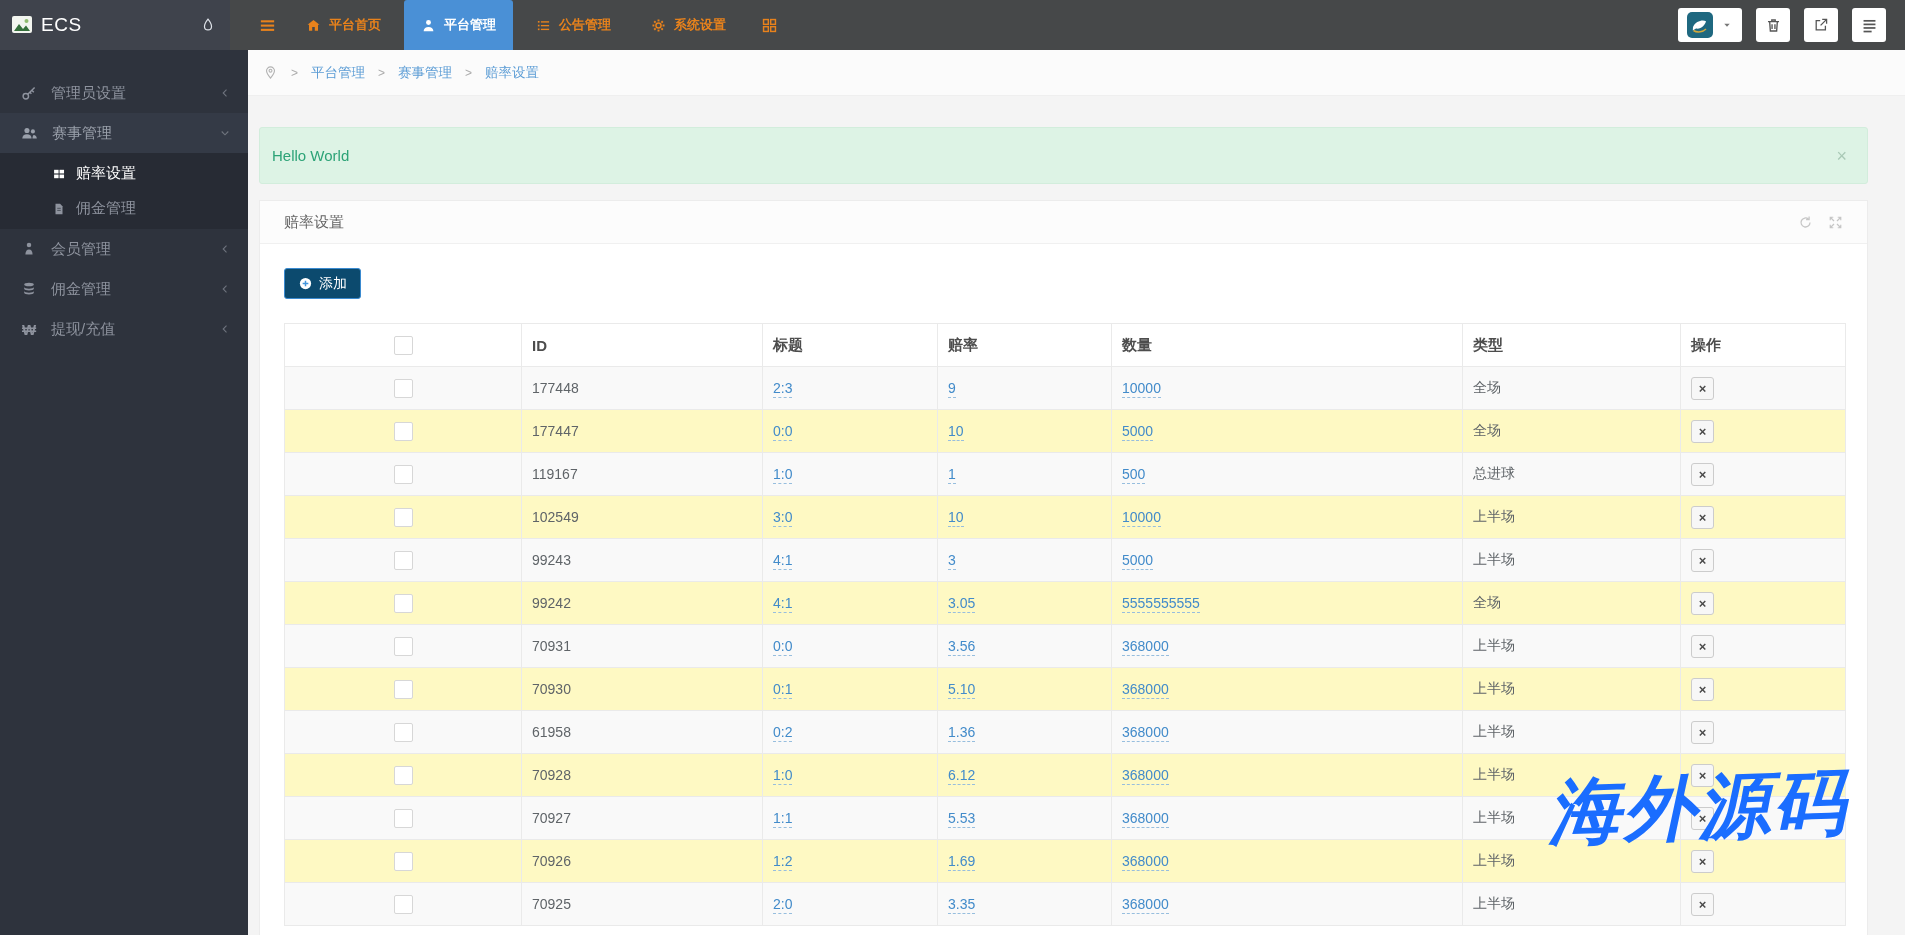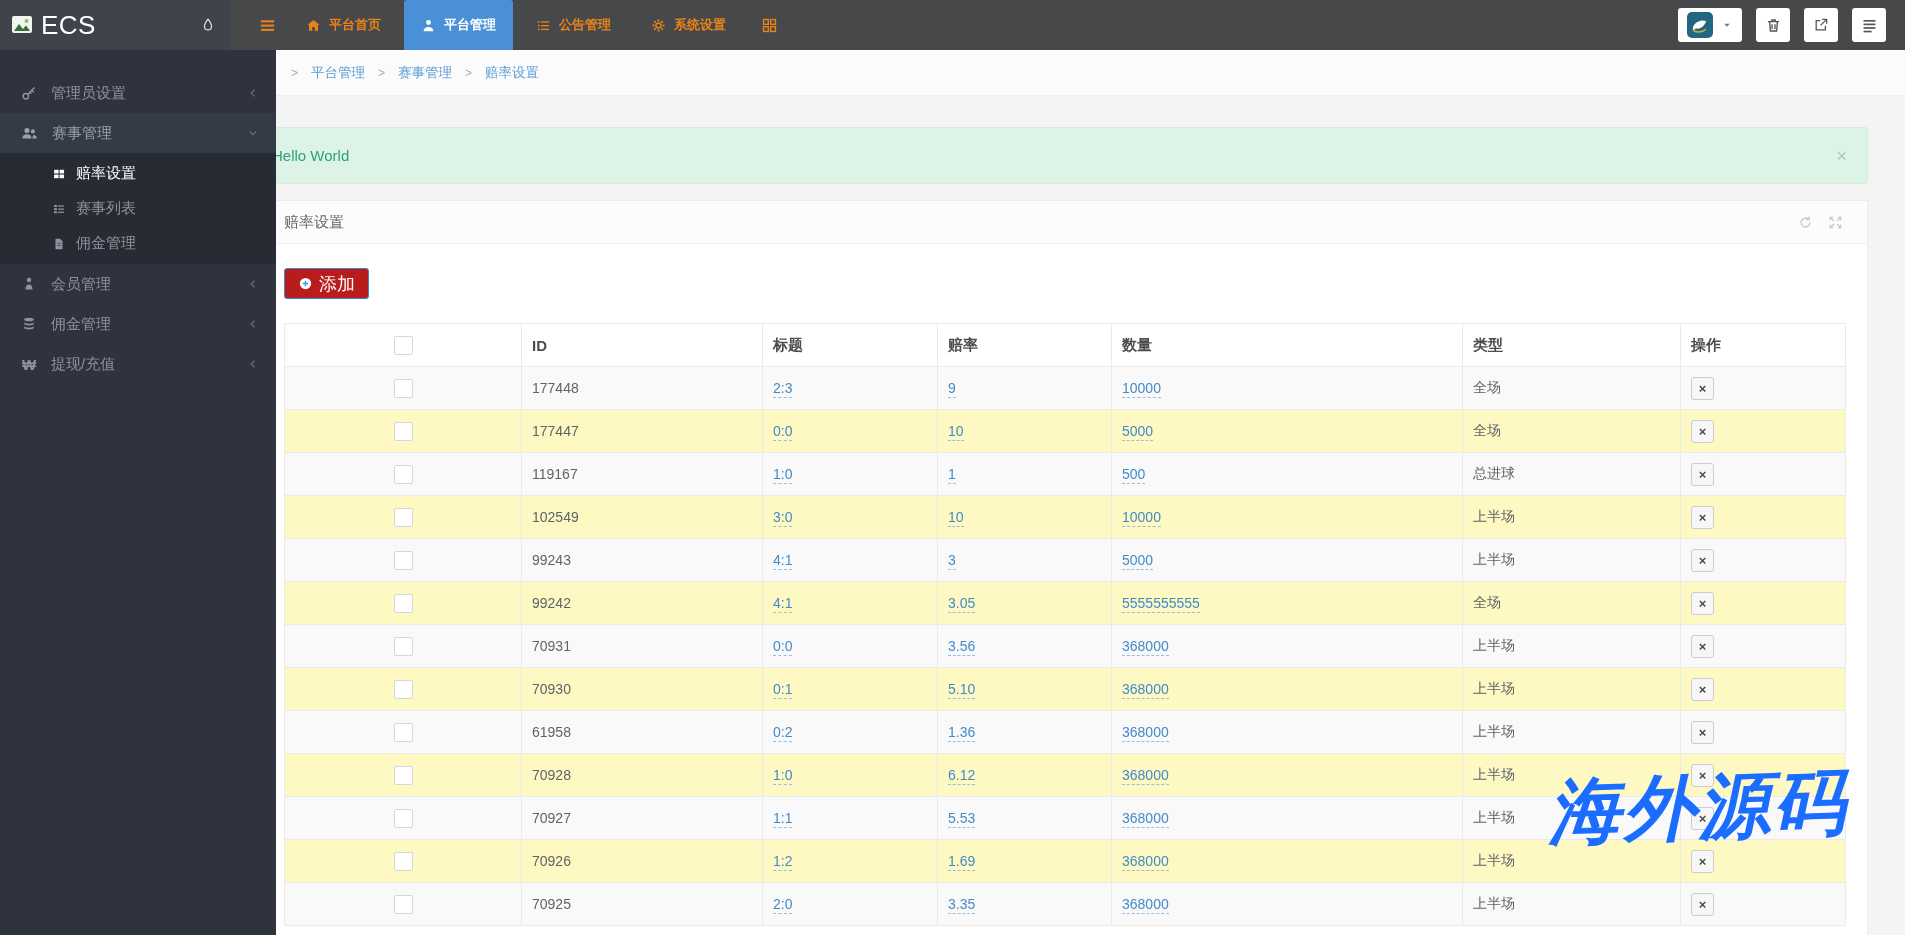"ECS" .logo-text { font-size: 26px -> 19px }
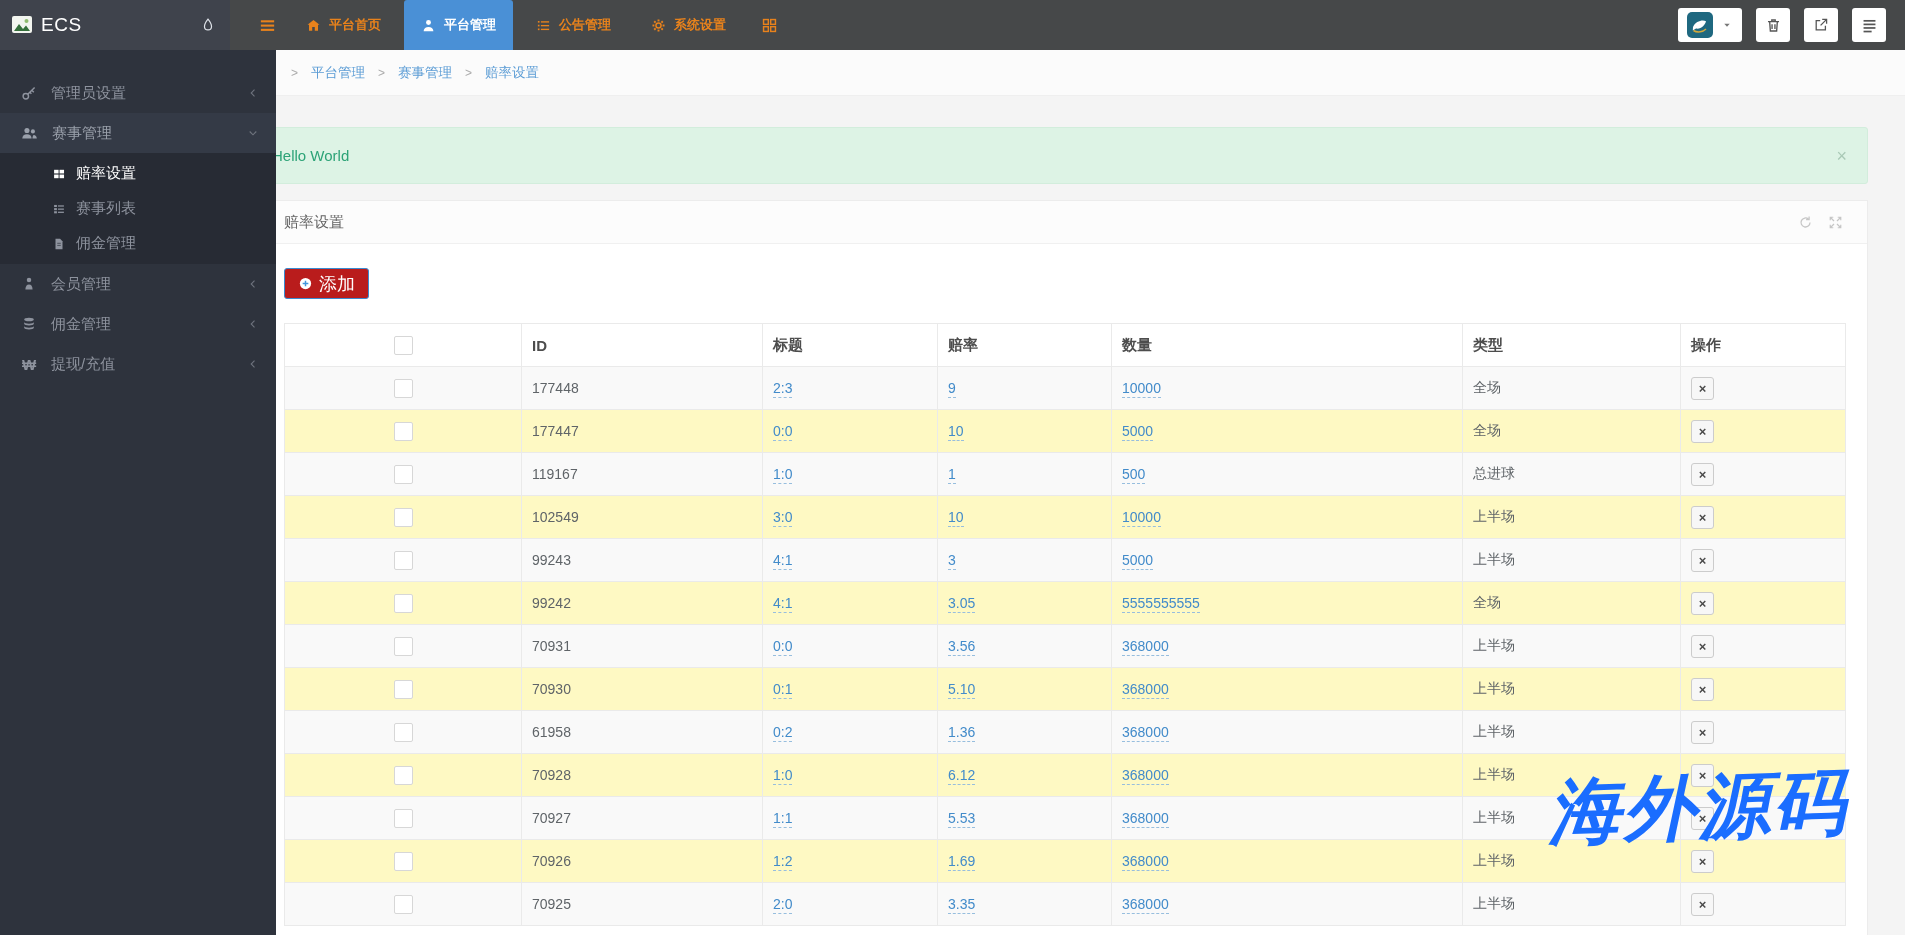"管理员设置" .sidebar { width: 276px -> 248px }
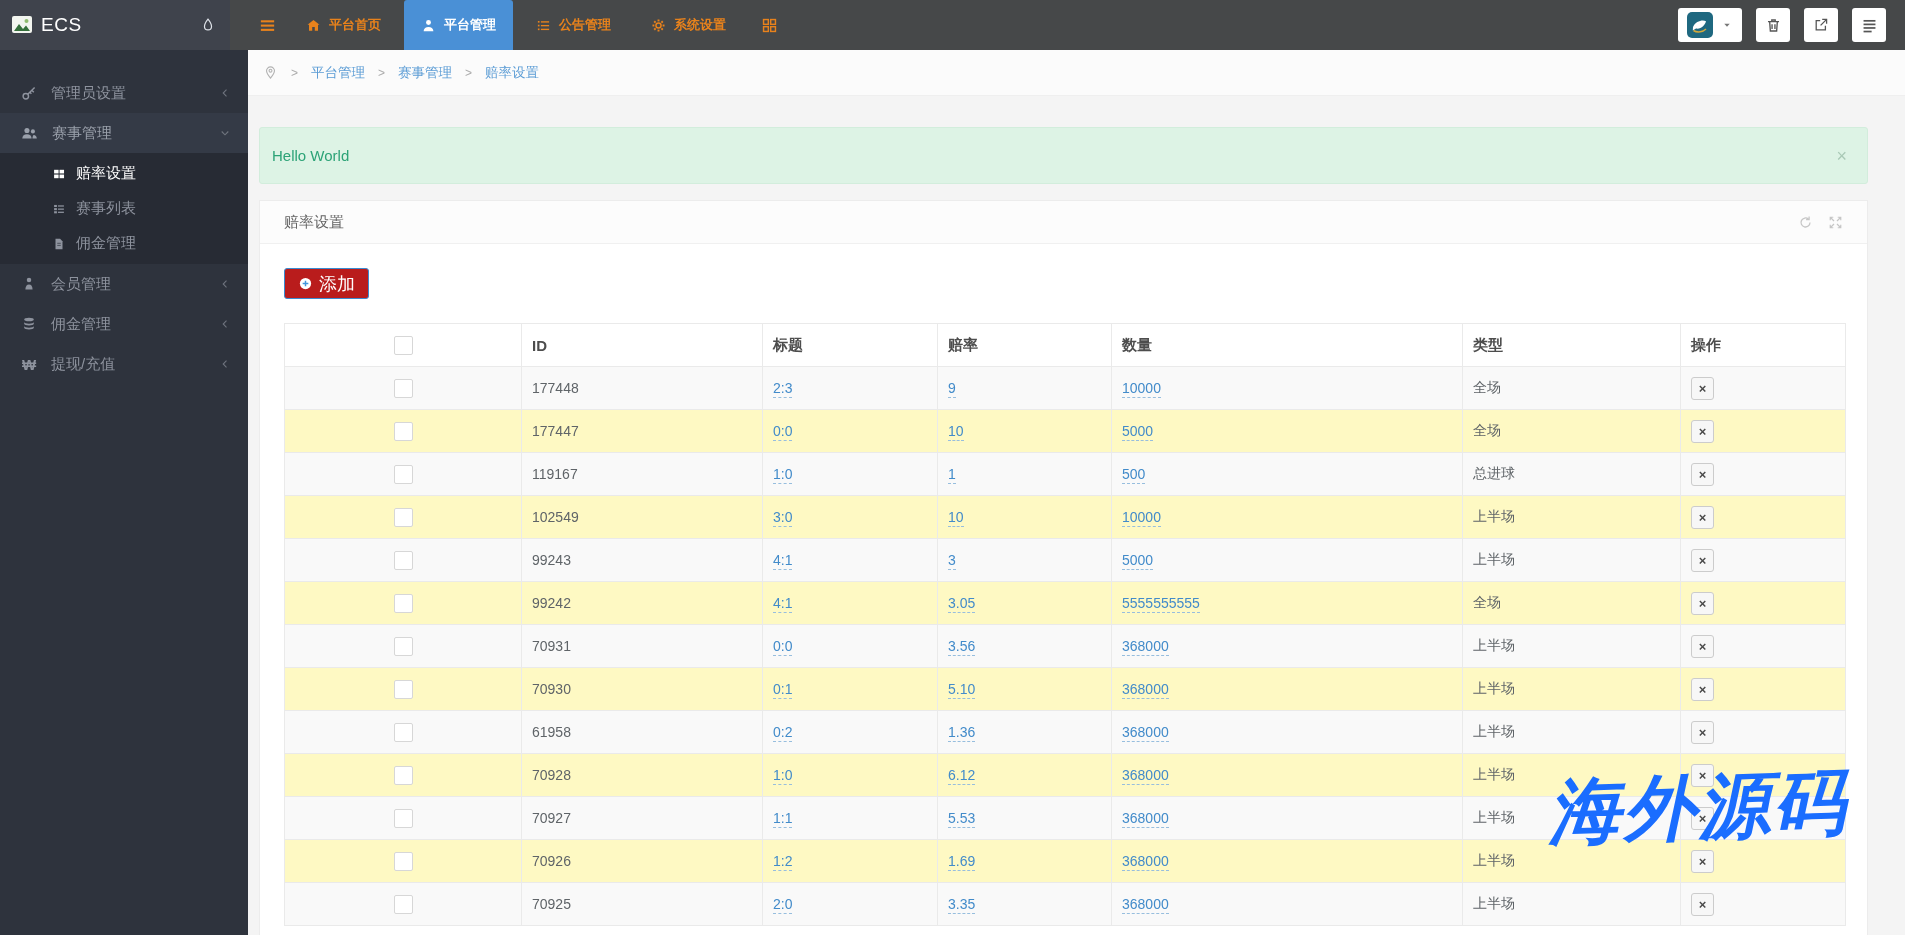"赛事列表" div.sub-item { html: <div> <svg> <use></use> </svg> <span>赛事列表</span> </div> -> none }
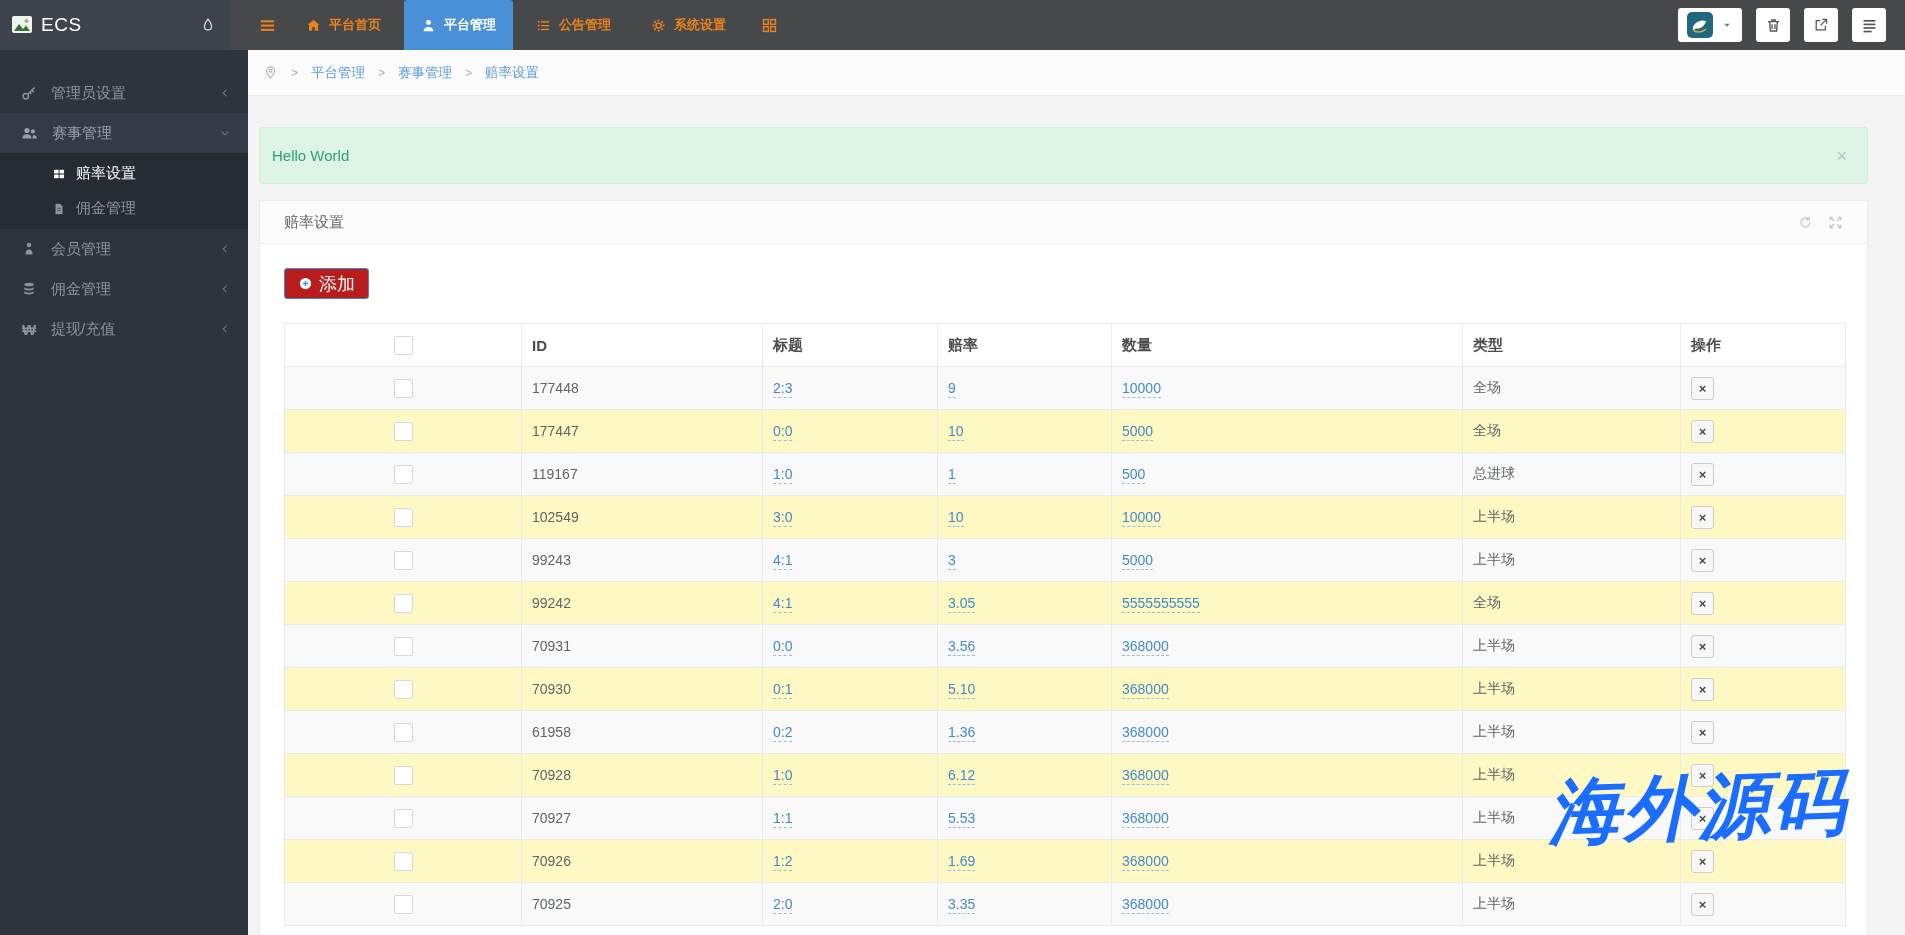"添加" .btn-add { background: #b91c1c -> #0c4a6e; font-size: 18px -> 14px }
